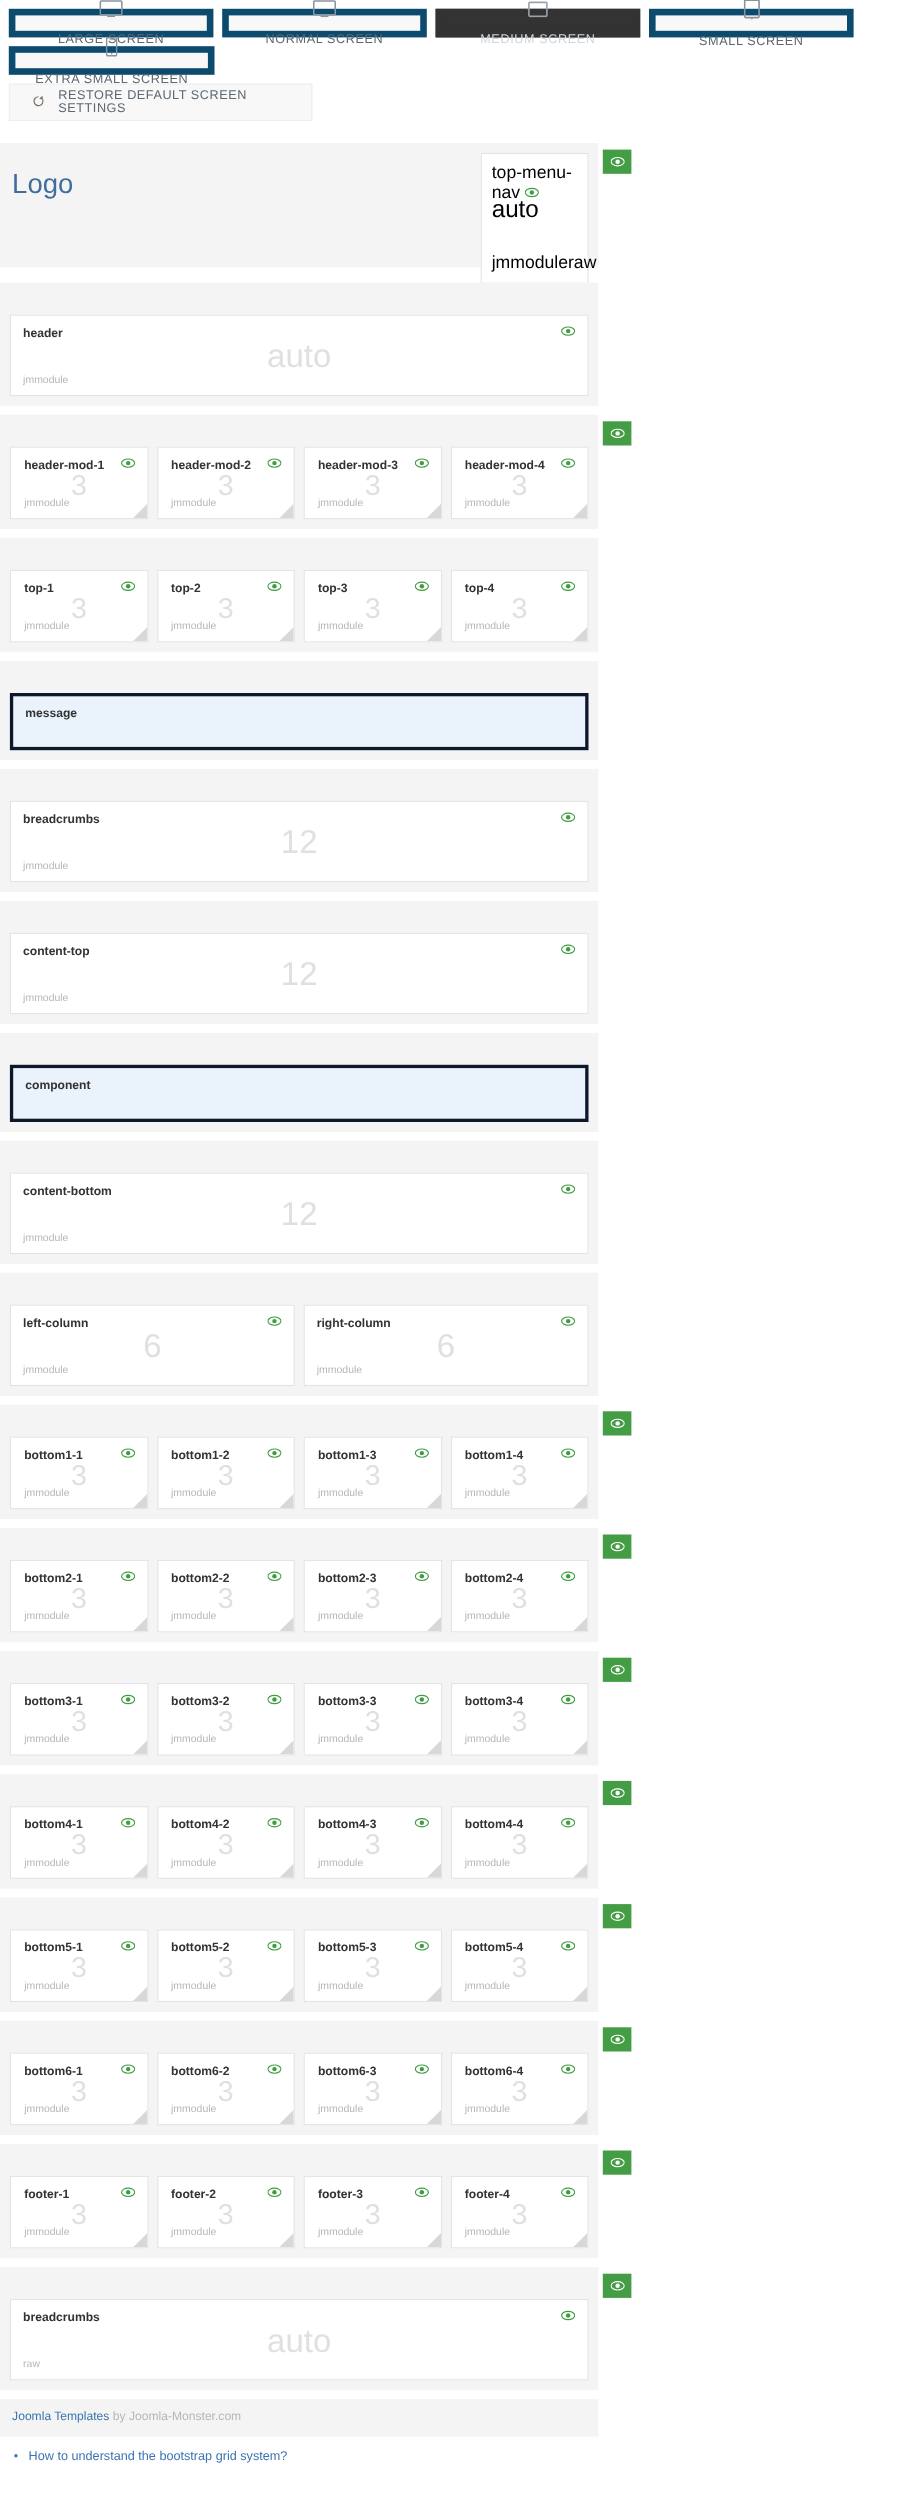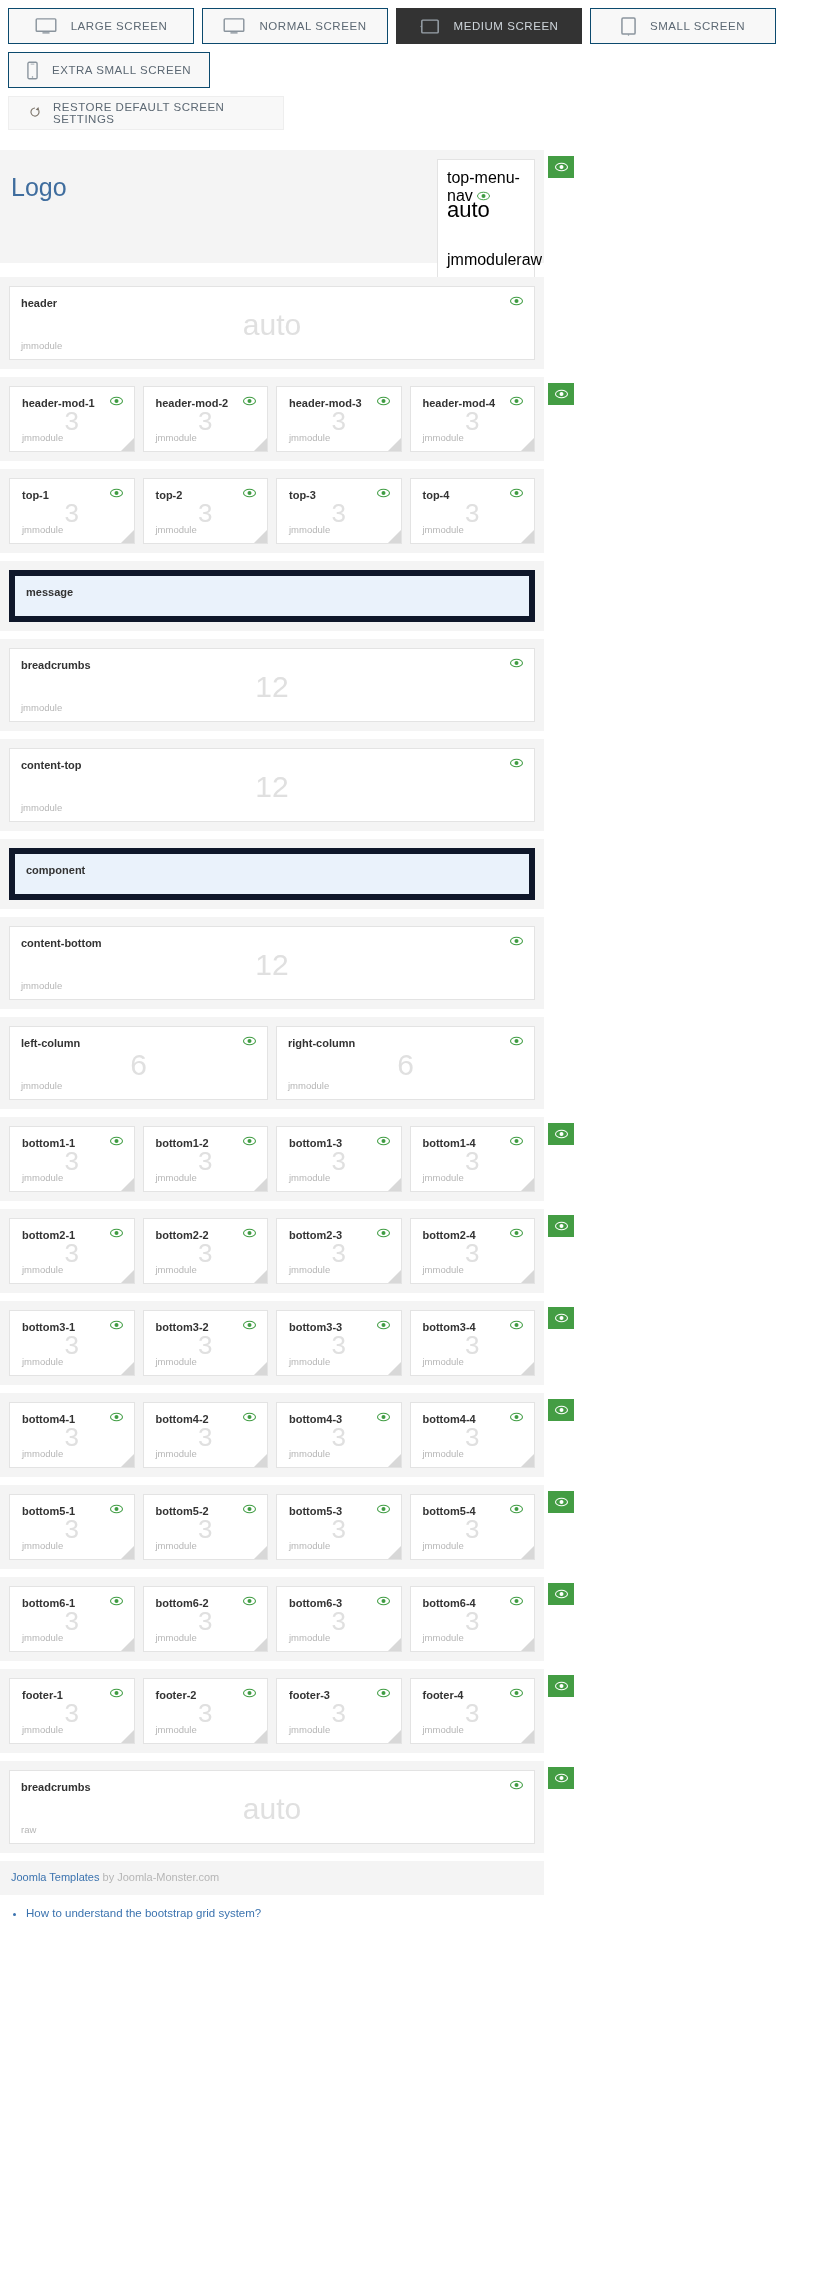"LARGE SCREEN" .screen-btn { border: 1px solid #0c4a6e -> 6px solid #0c4a6e; flex-direction: none -> column; height: 36px -> 26px }
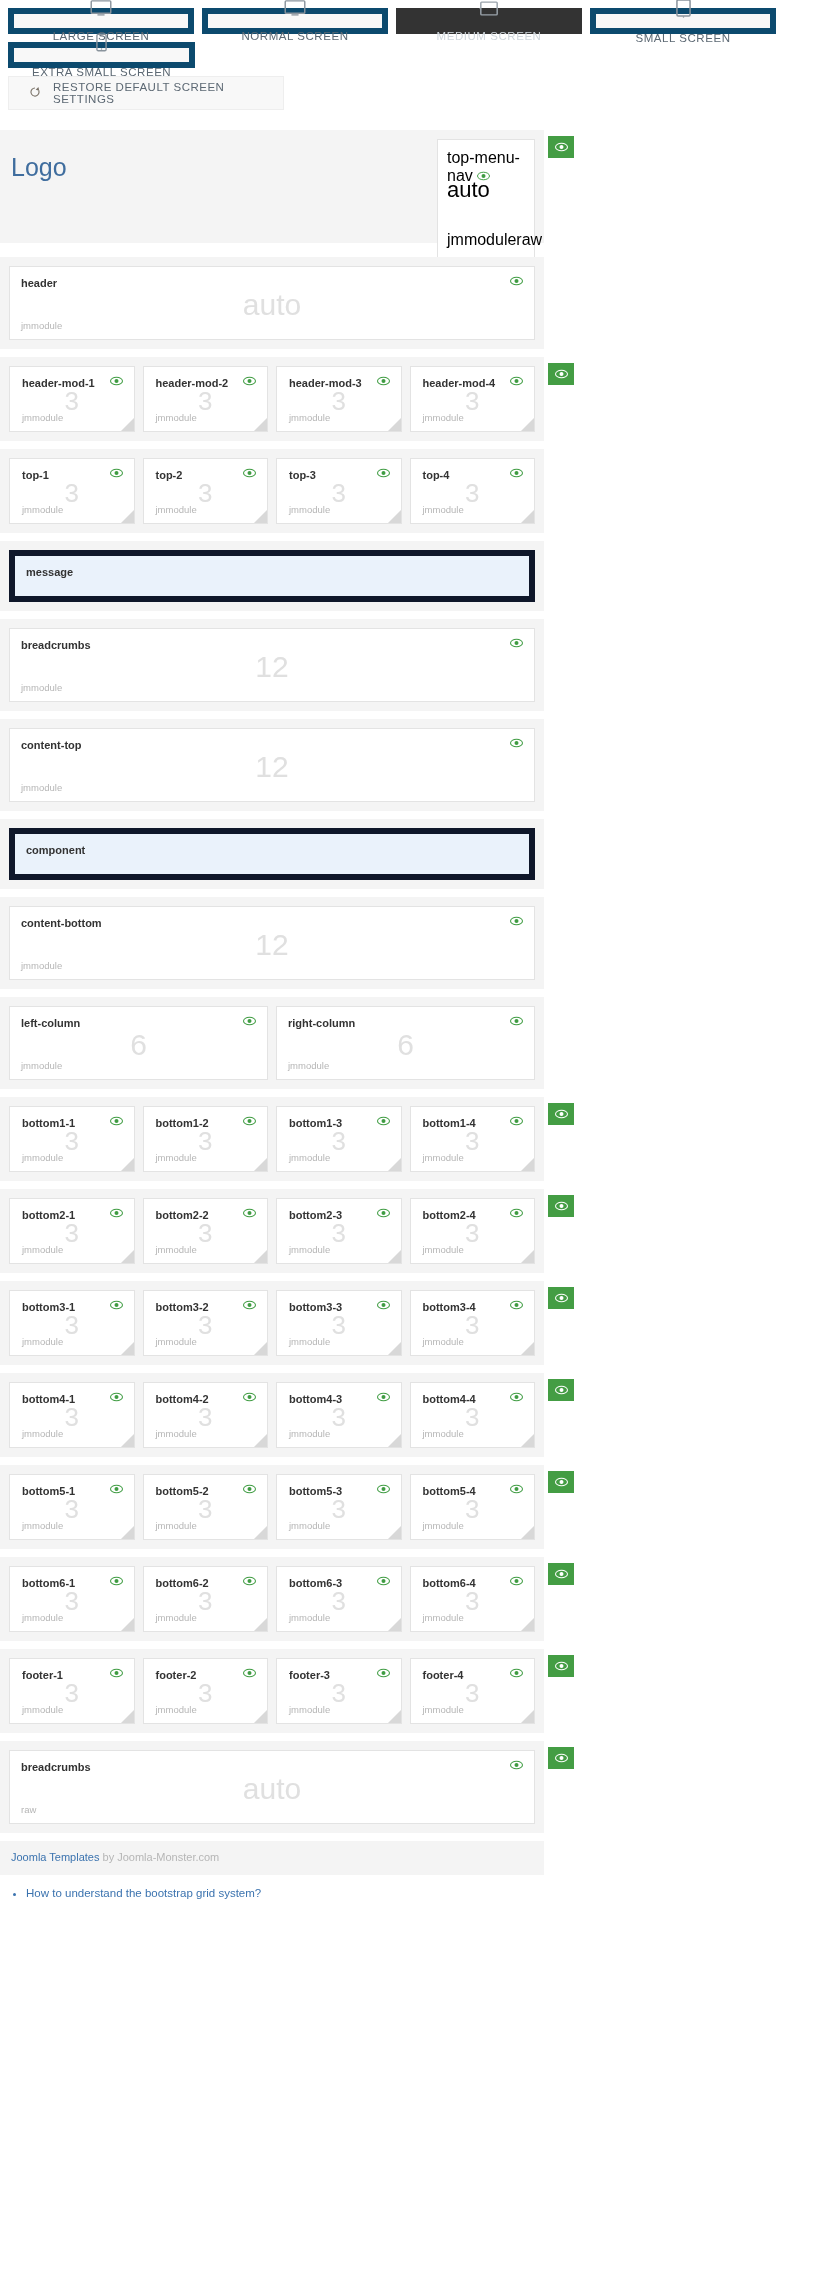"header" .block { margin-top: none -> 20px }
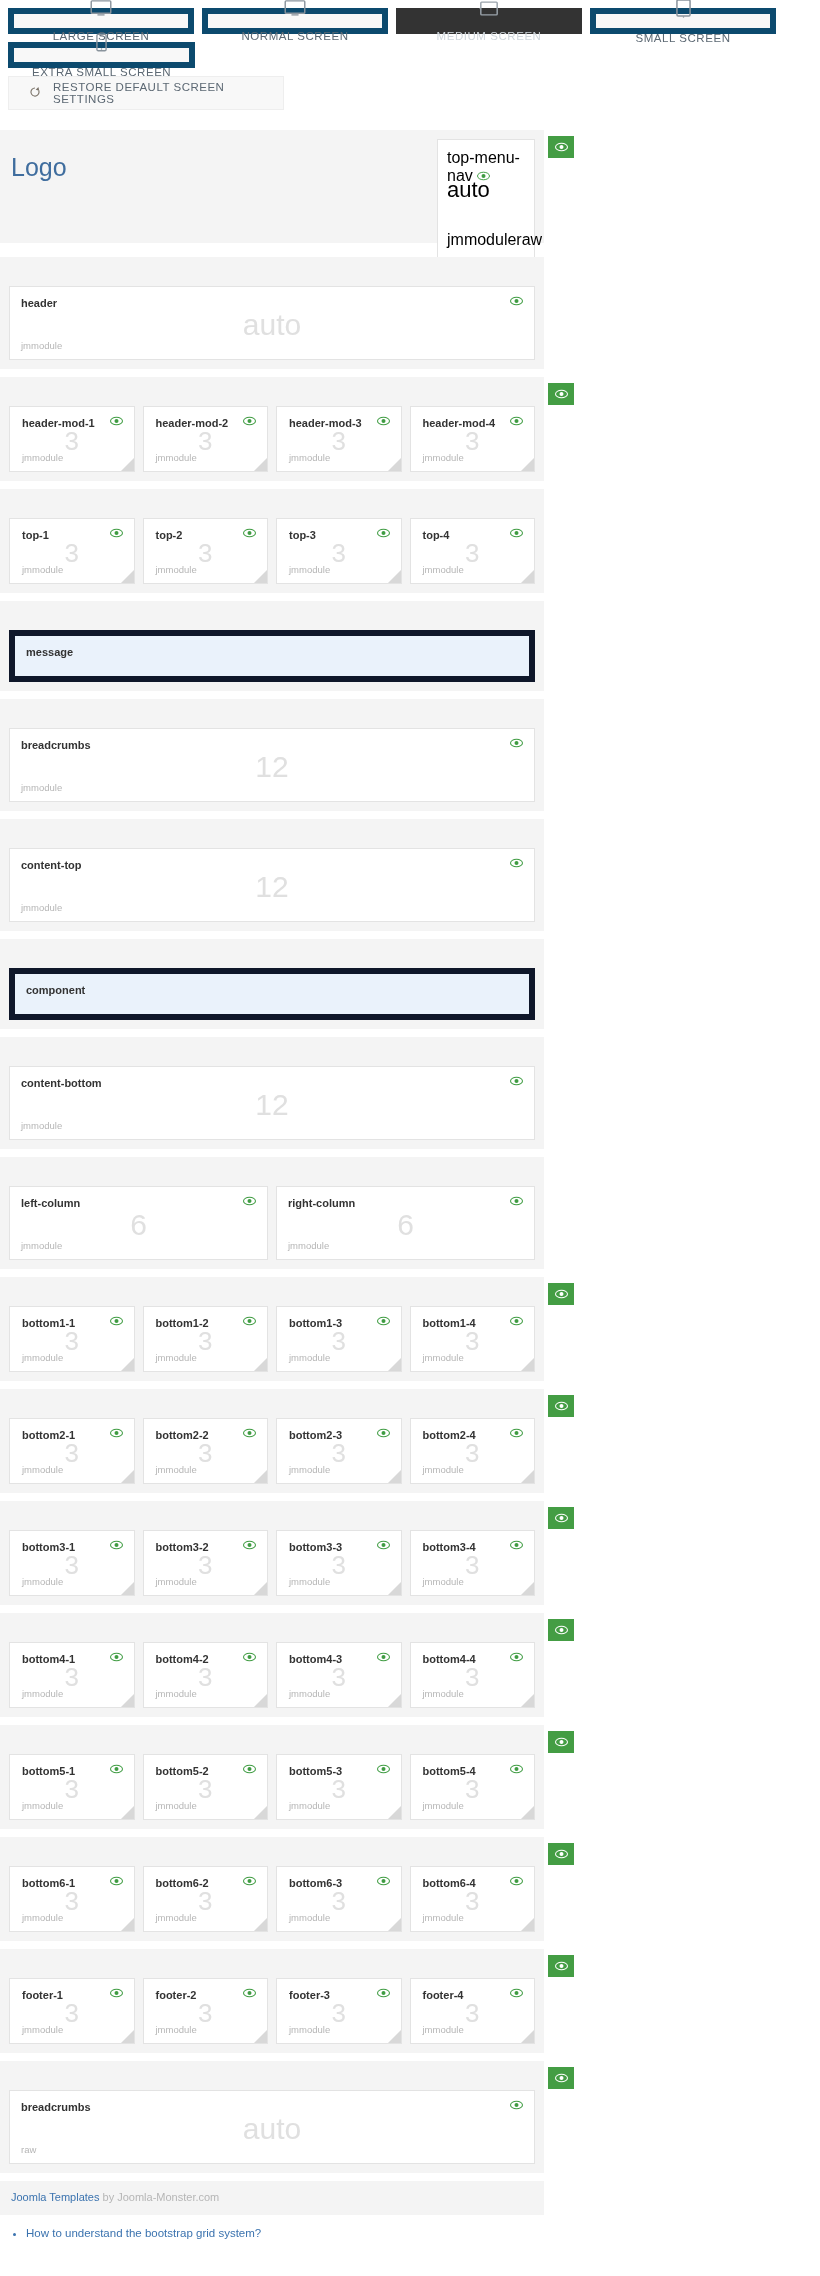"message" .block.info { border: 6px solid #0f172a -> 3px solid #0f172a }
